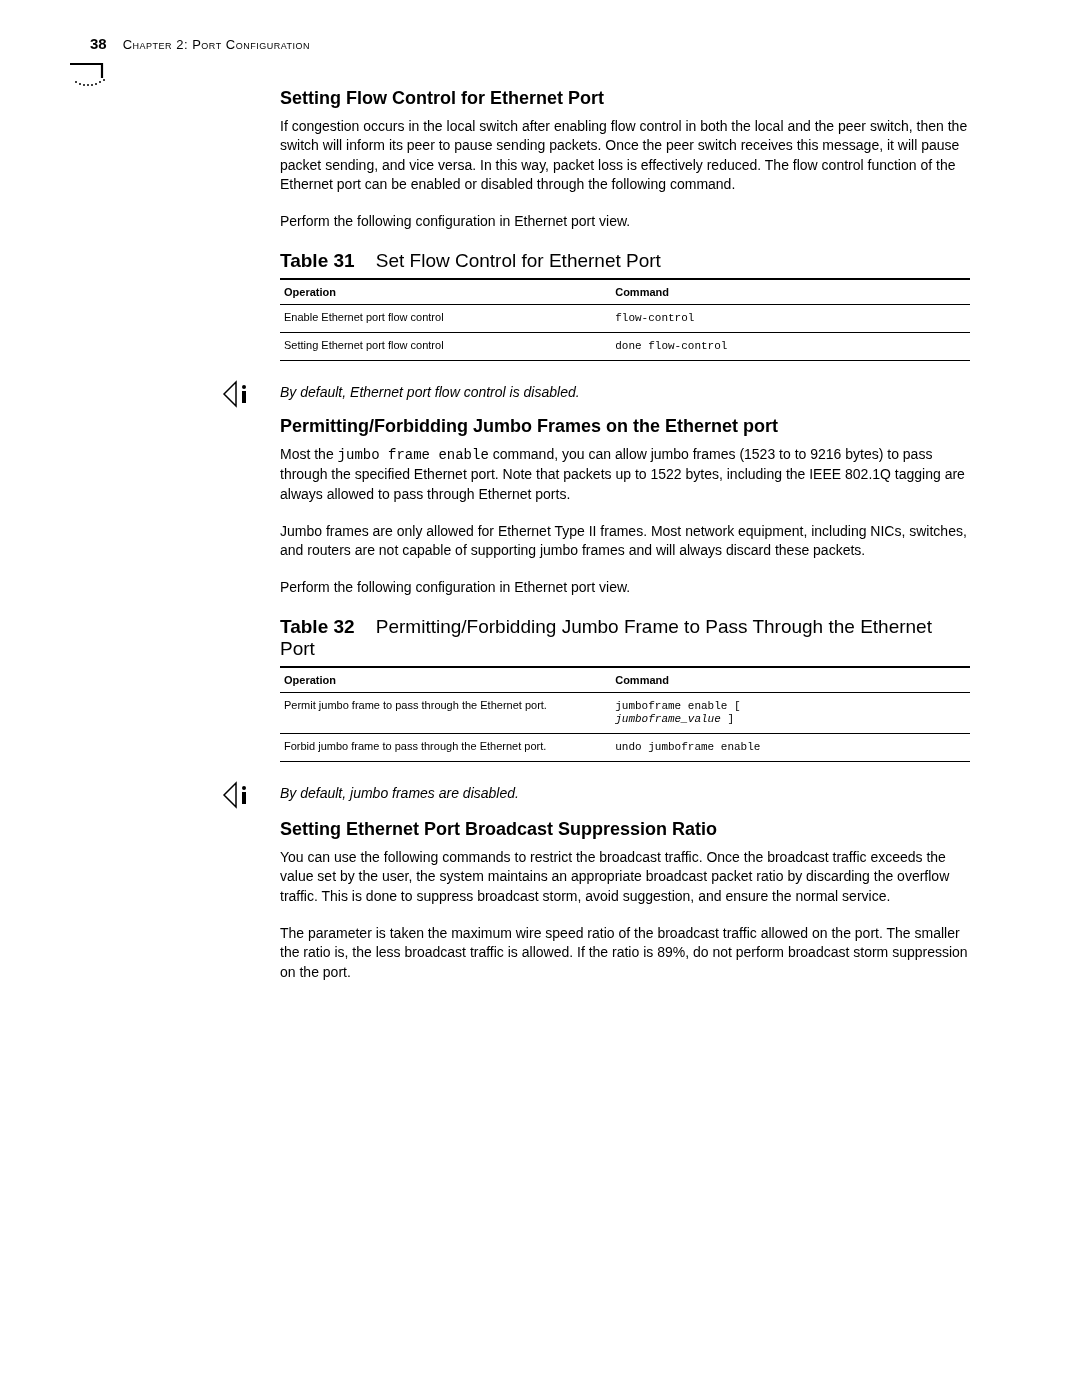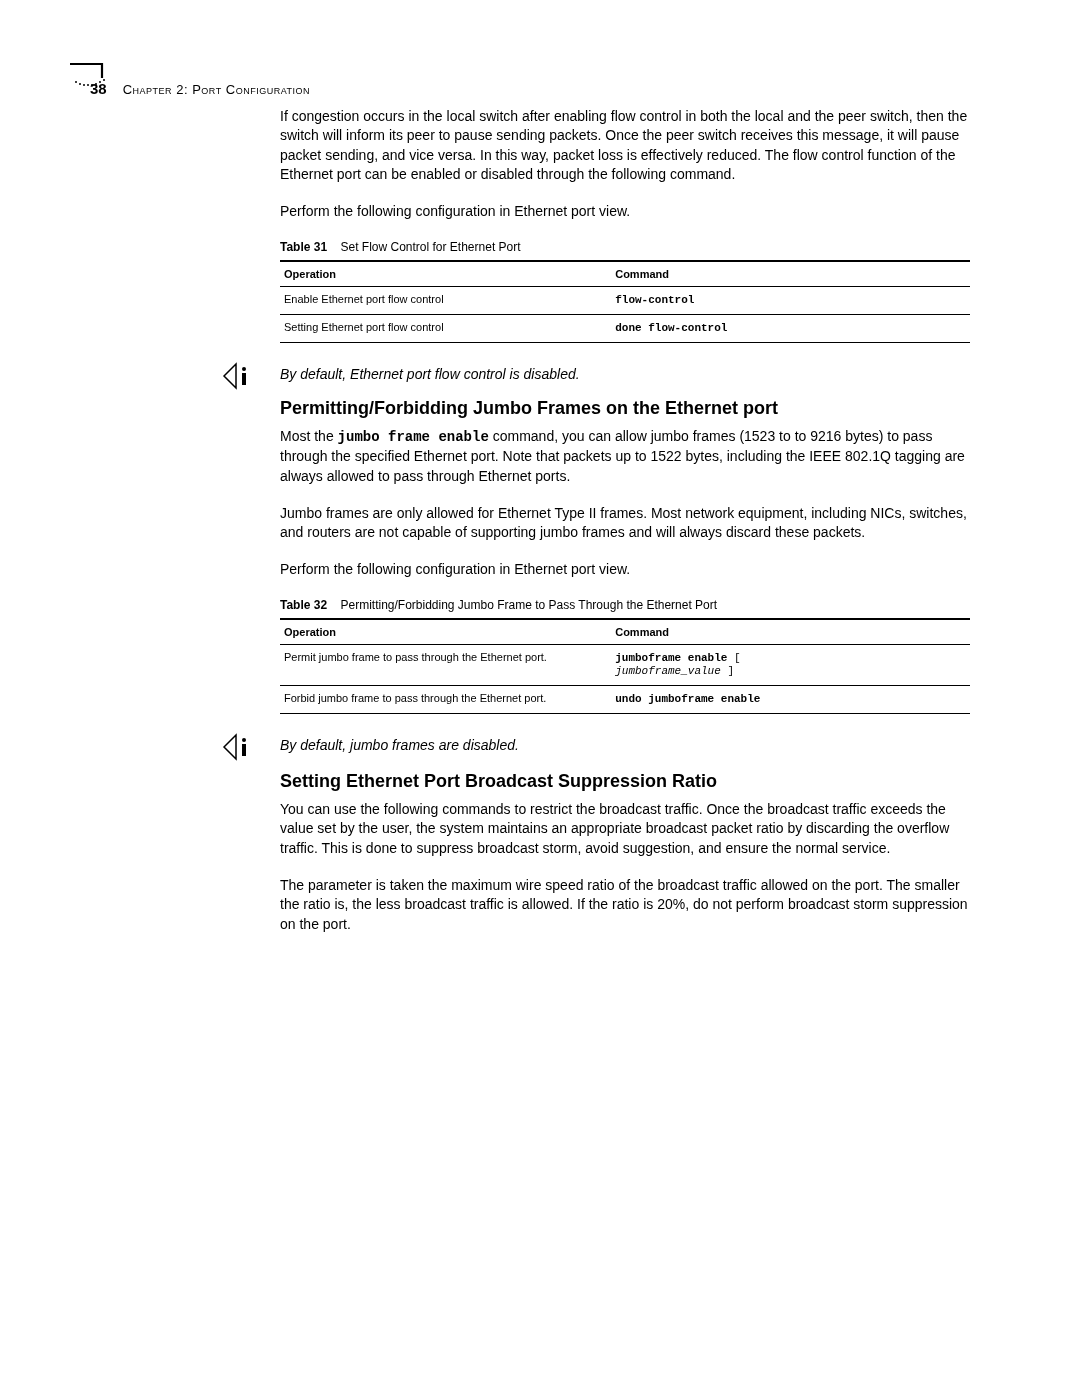"Chapter 2: Port Configuration" .page { padding: 80px 90px 56px 90px -> 35px 90px 56px 90px }
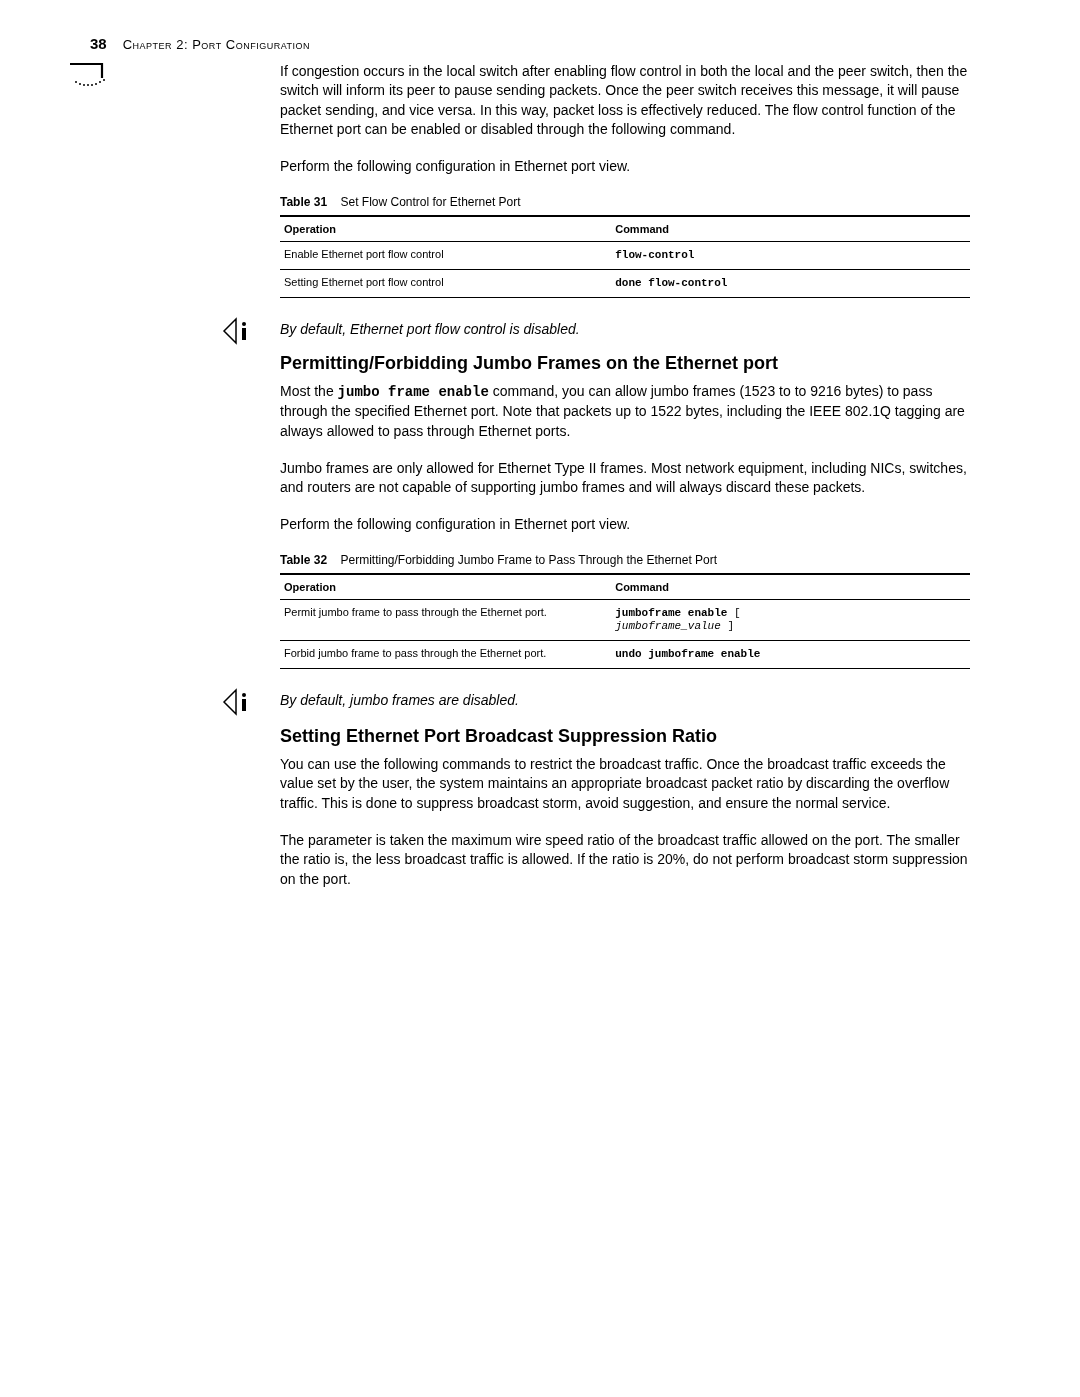"Setting Flow Control for Ethernet" div.section-heading { html: none -> <div>Setting Flow Control for Ethernet Port</div> }
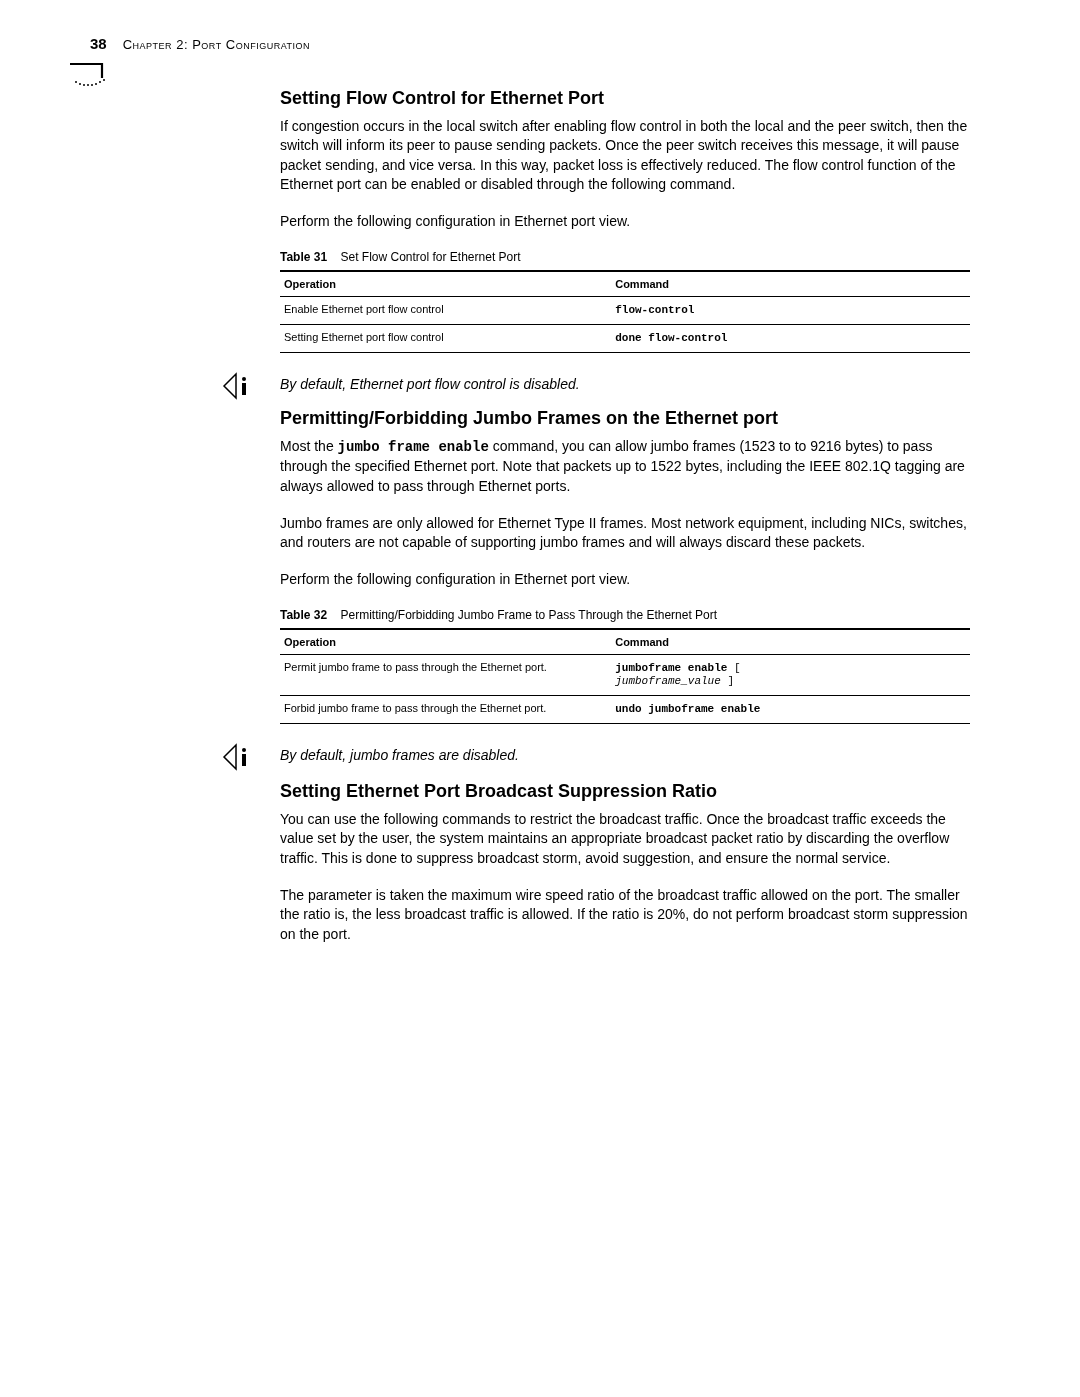"Table 31 Set Flow Control" .table-caption { font-size: 12px -> 19px }
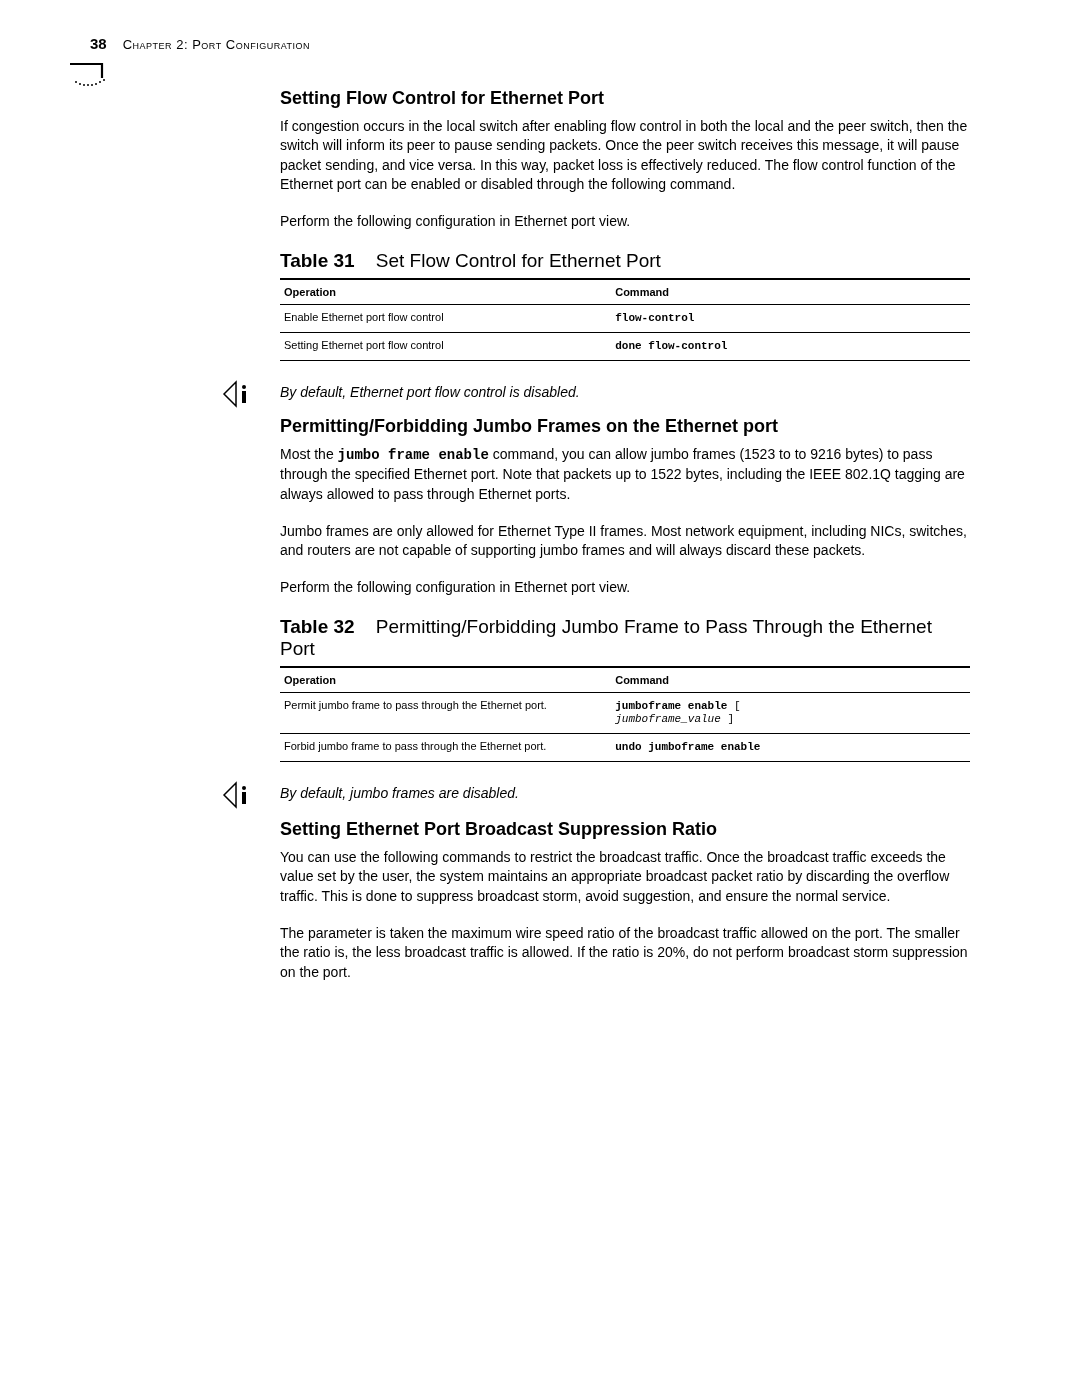"flow-control" .mono { font-weight: 700 -> 400 }
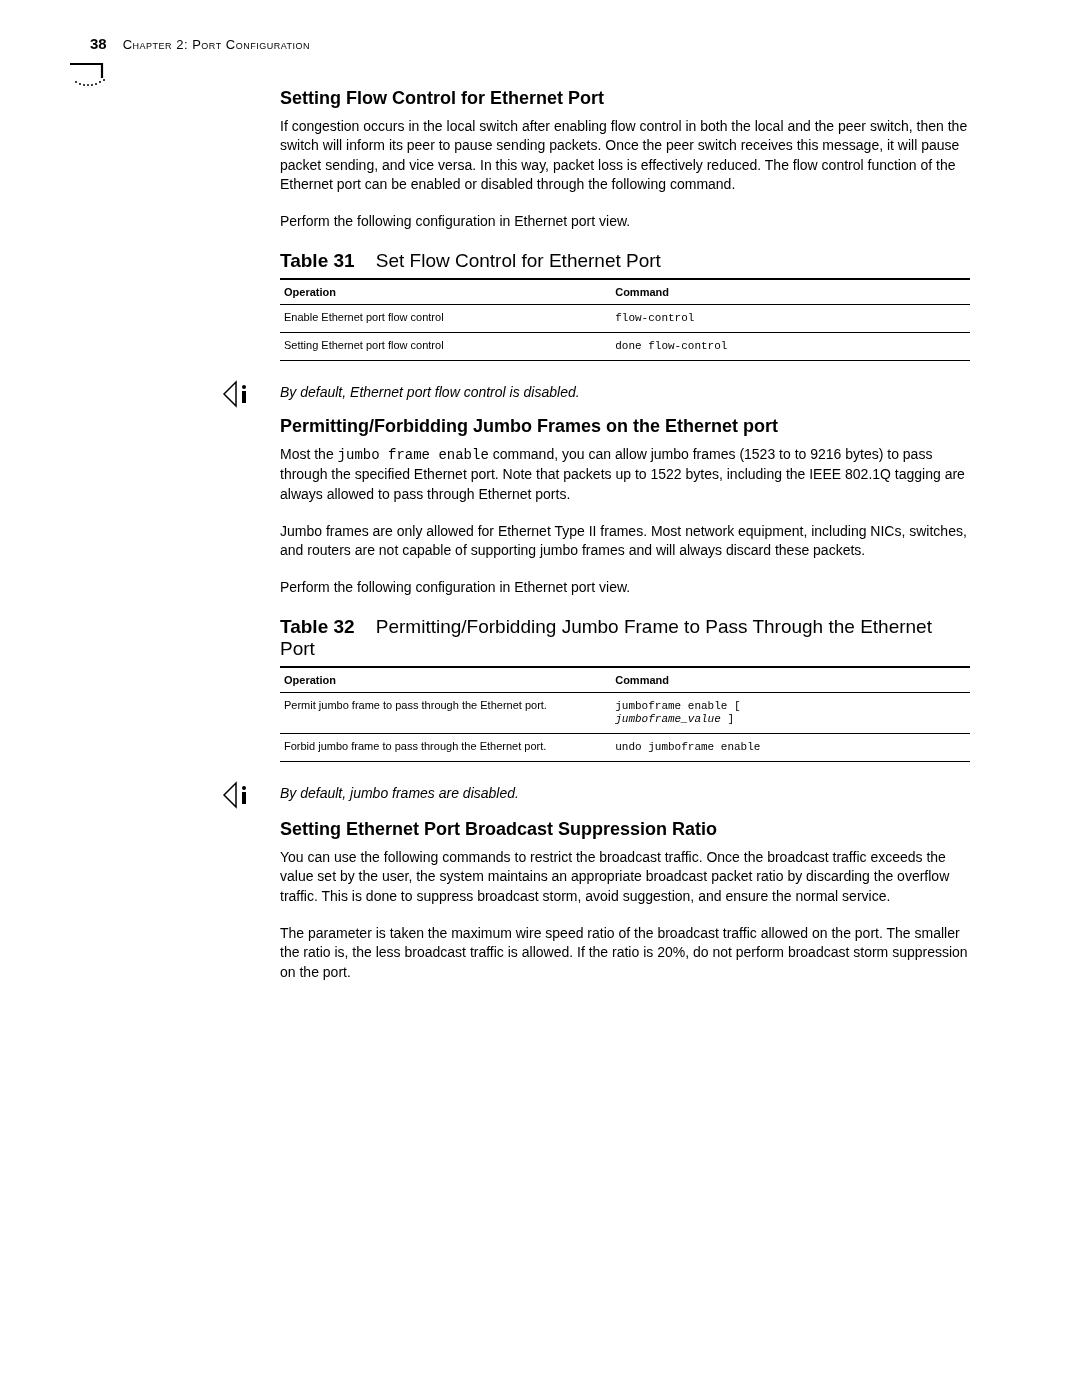"The parameter is taken the" p.para { text: 20% -> 89% }
